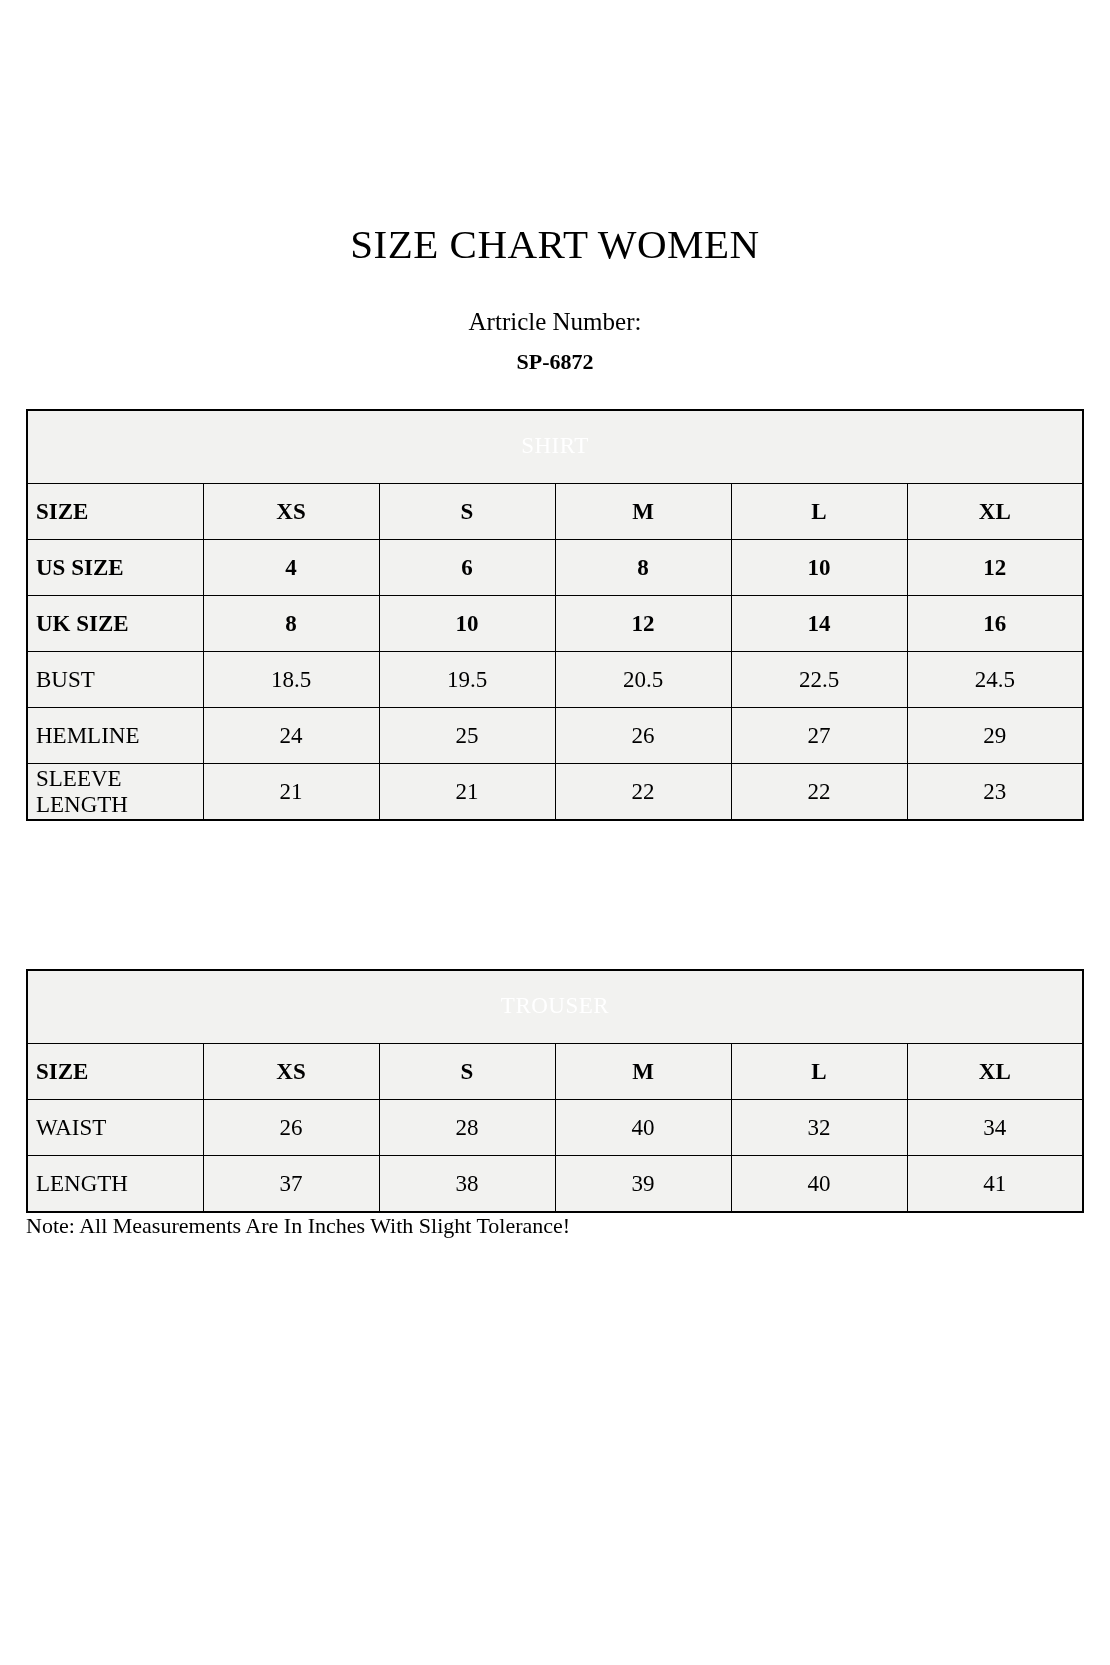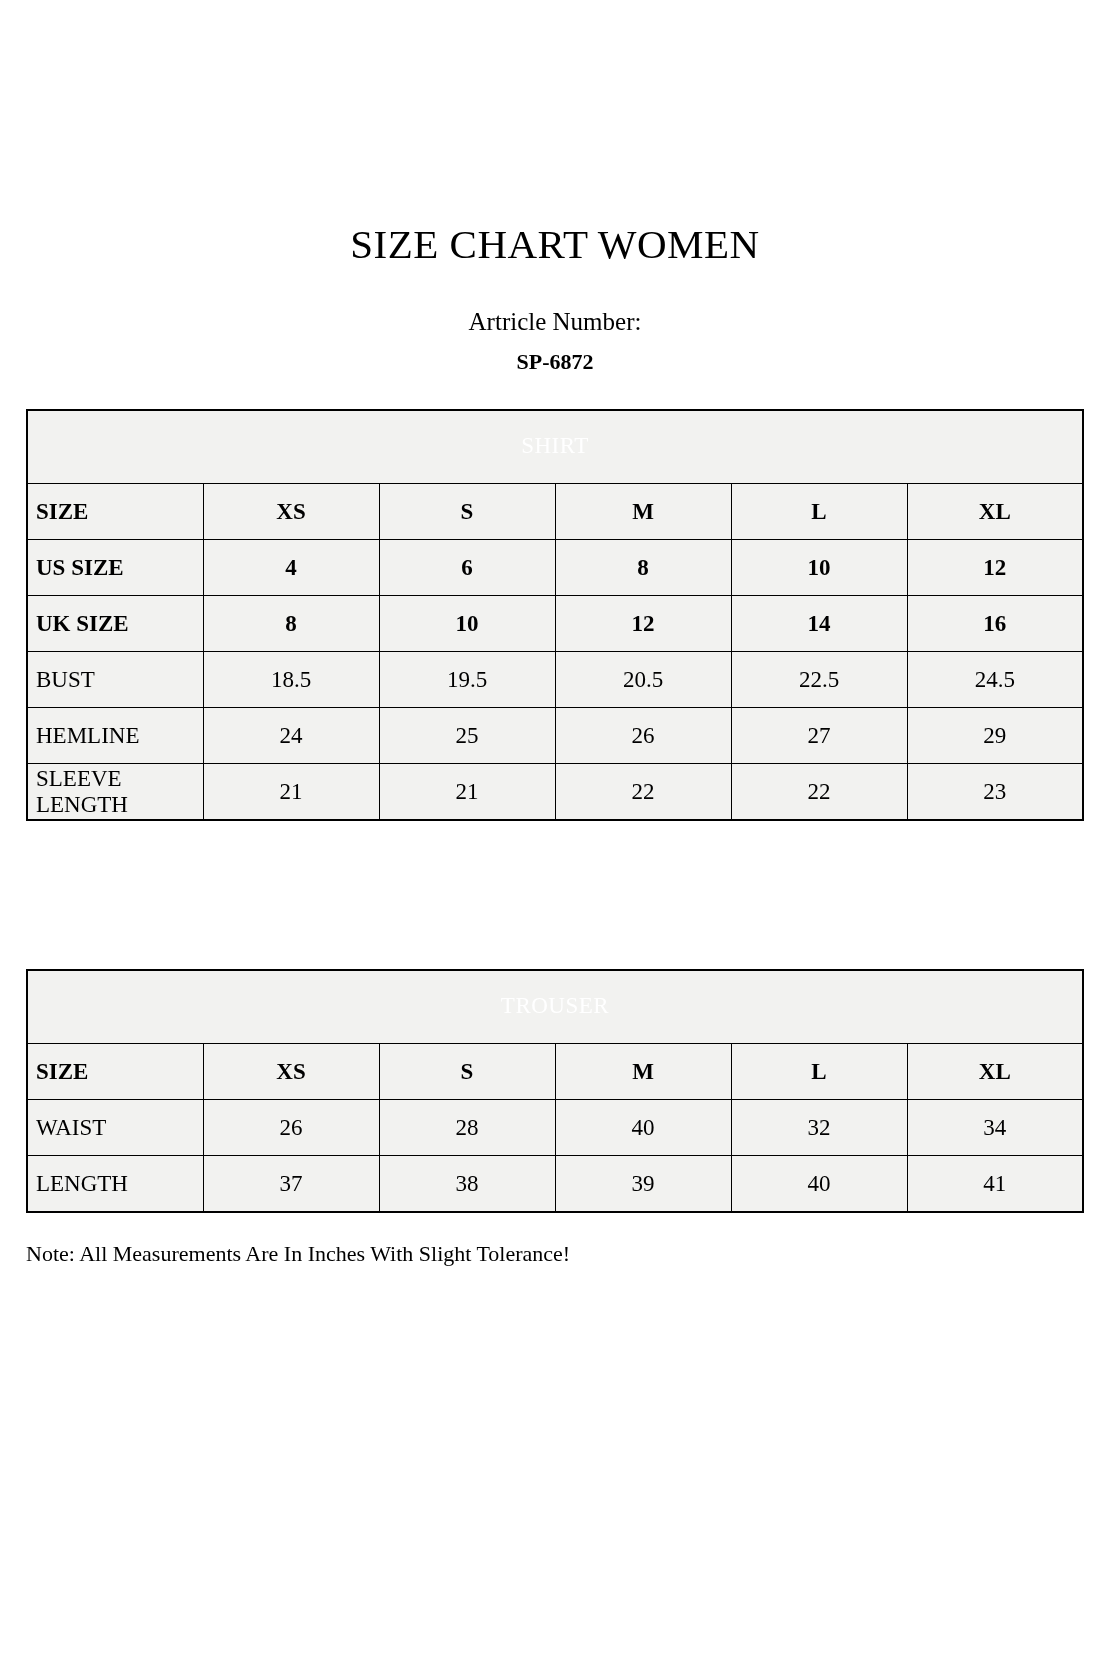"Note: All Measurements Are In" .note { padding-top: 28px -> none }
